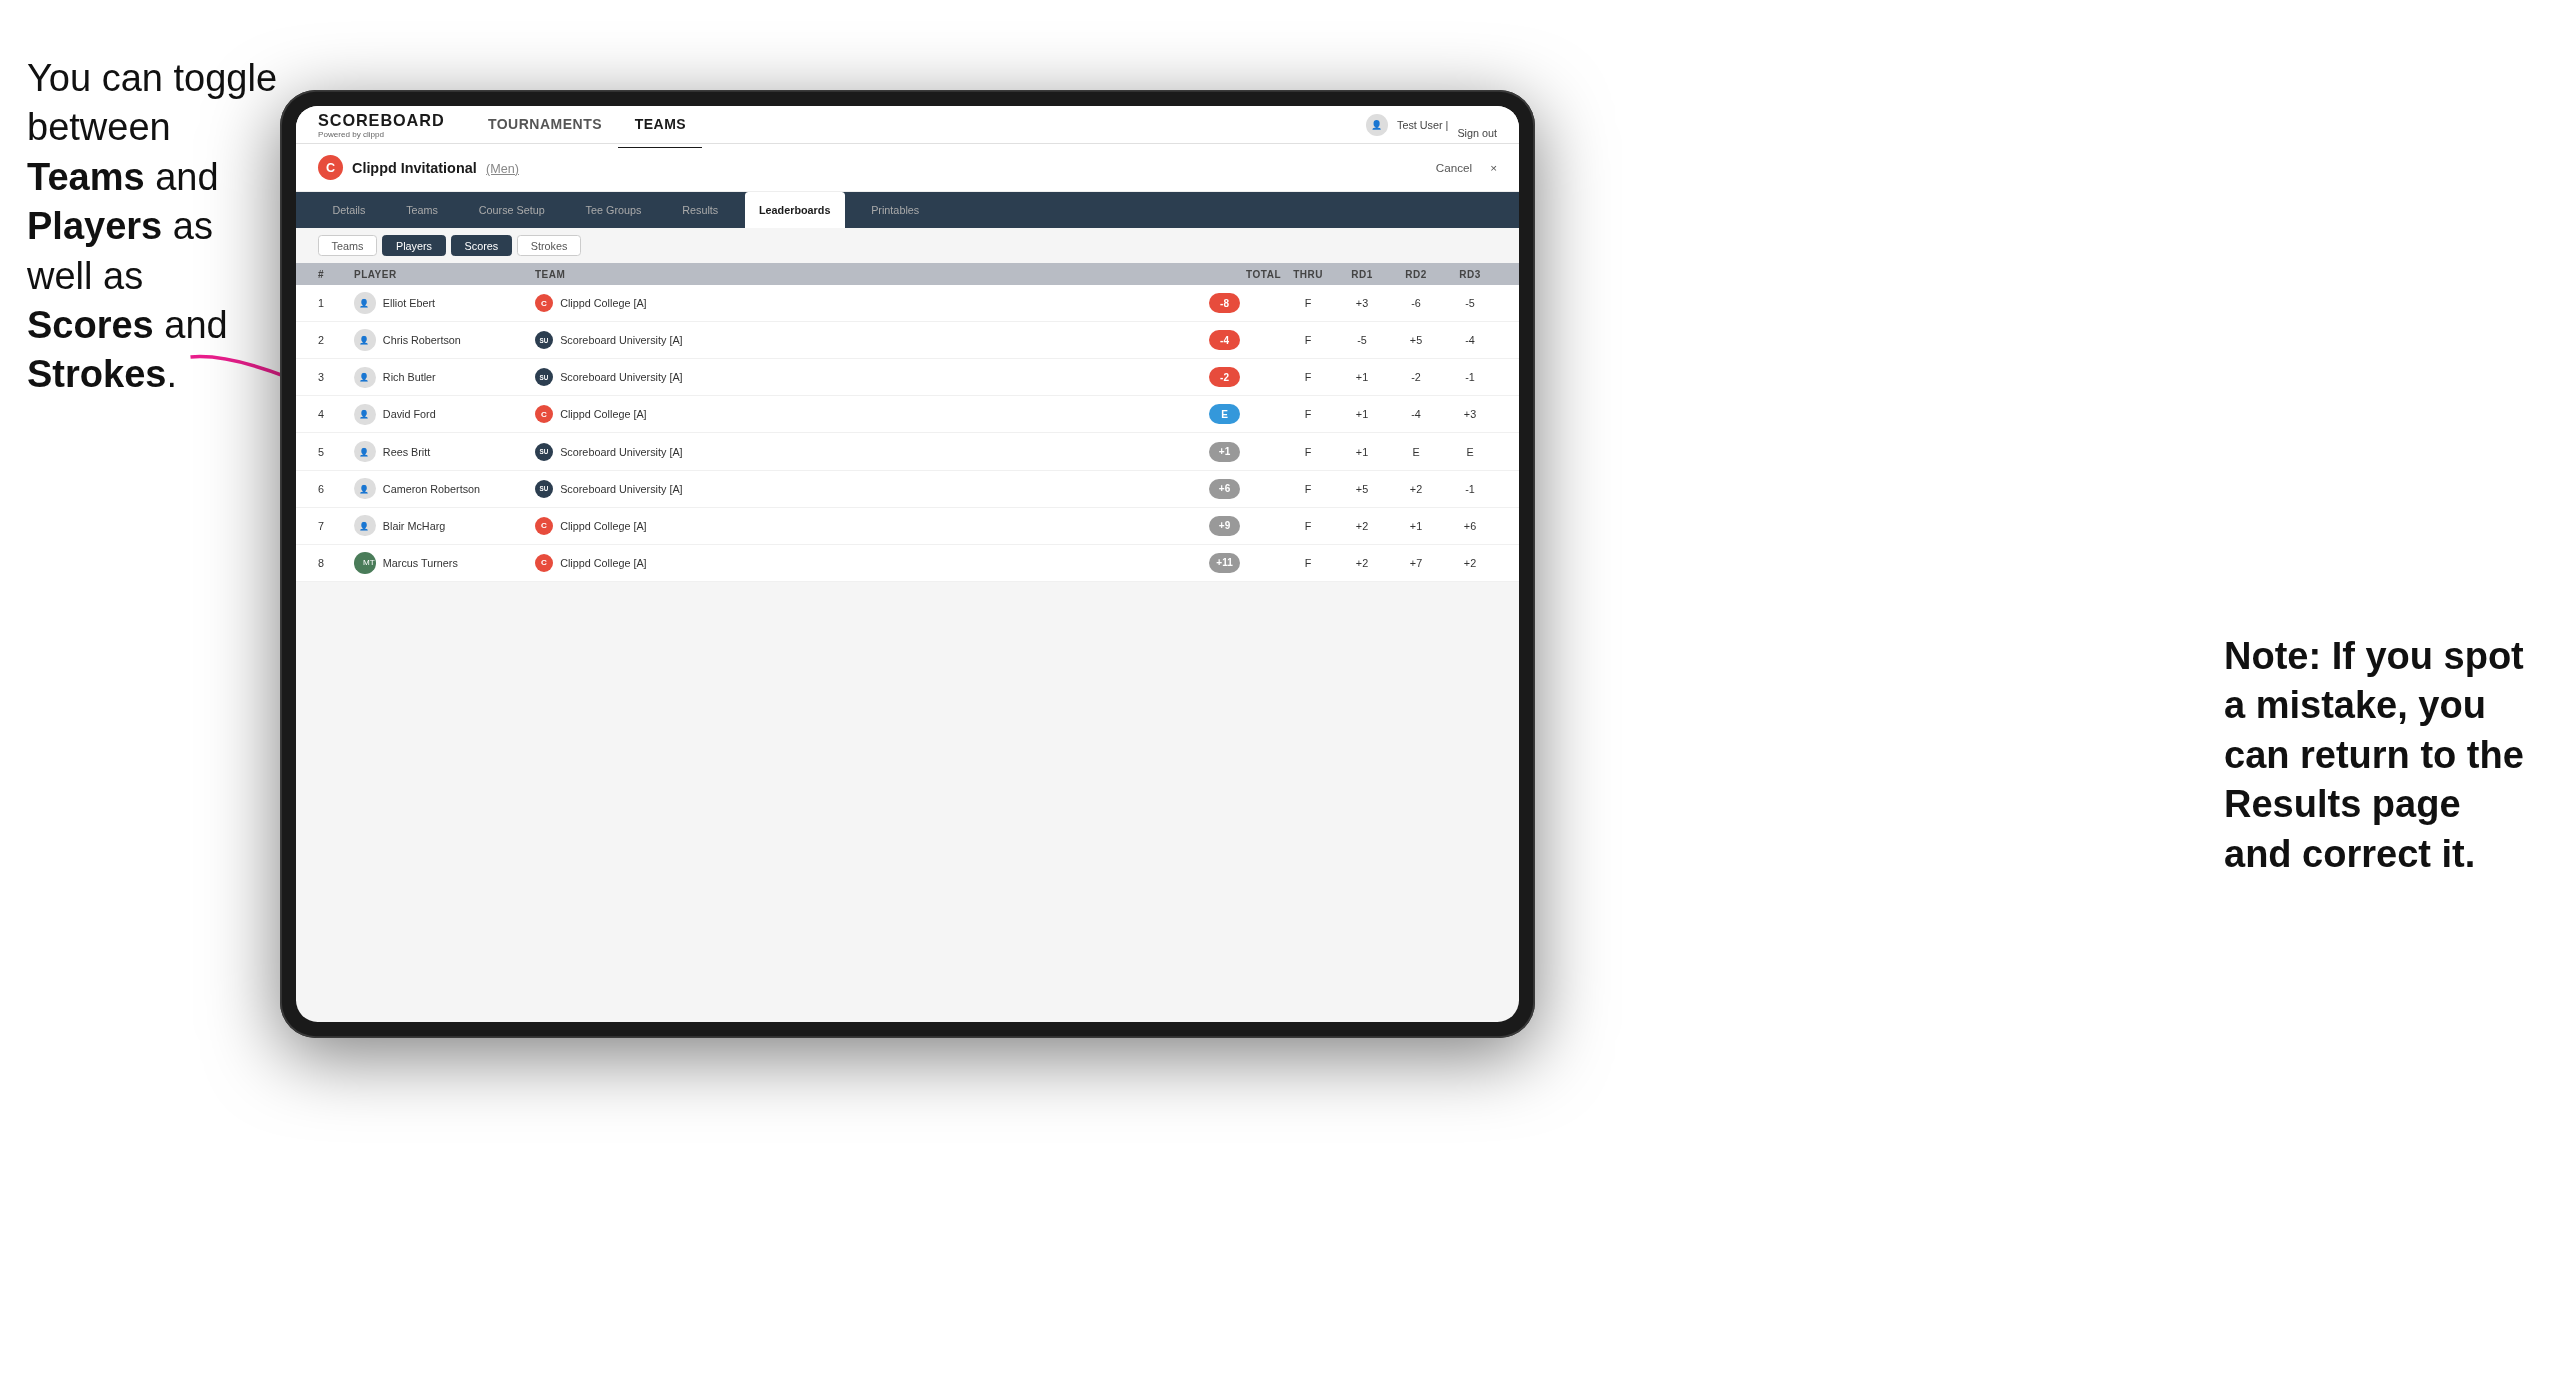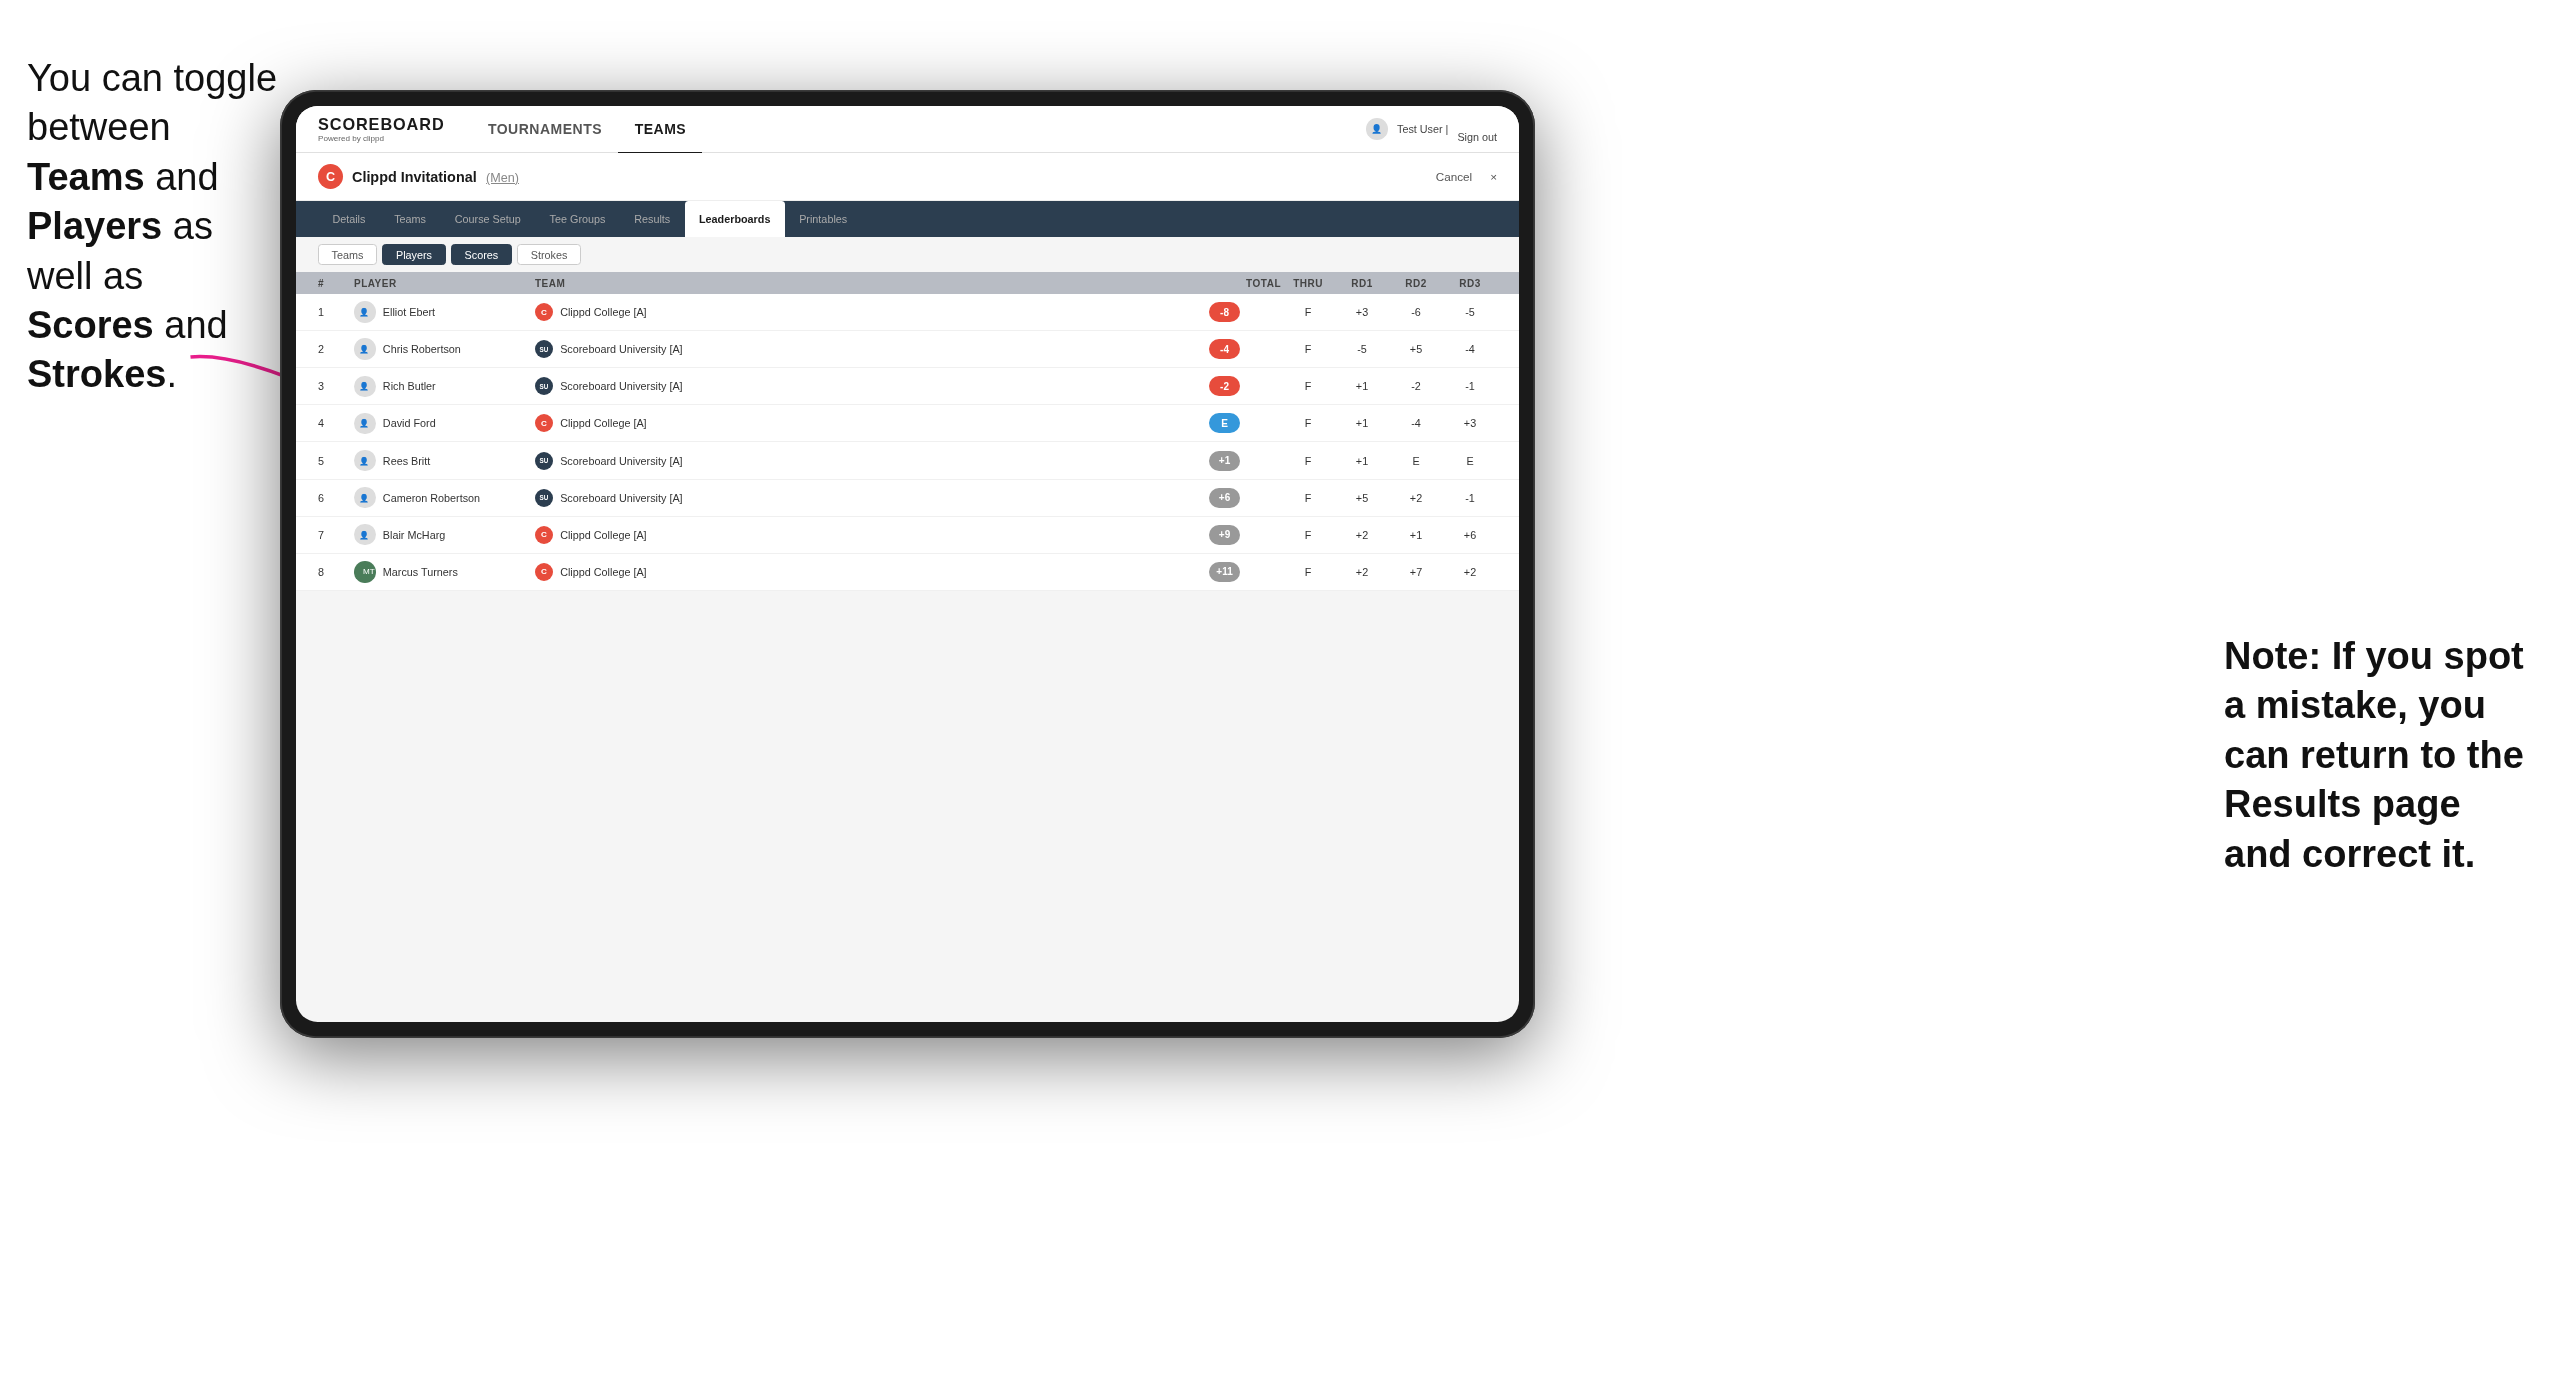"SCOREBOARD" .top-nav { height: 47px -> 38px }
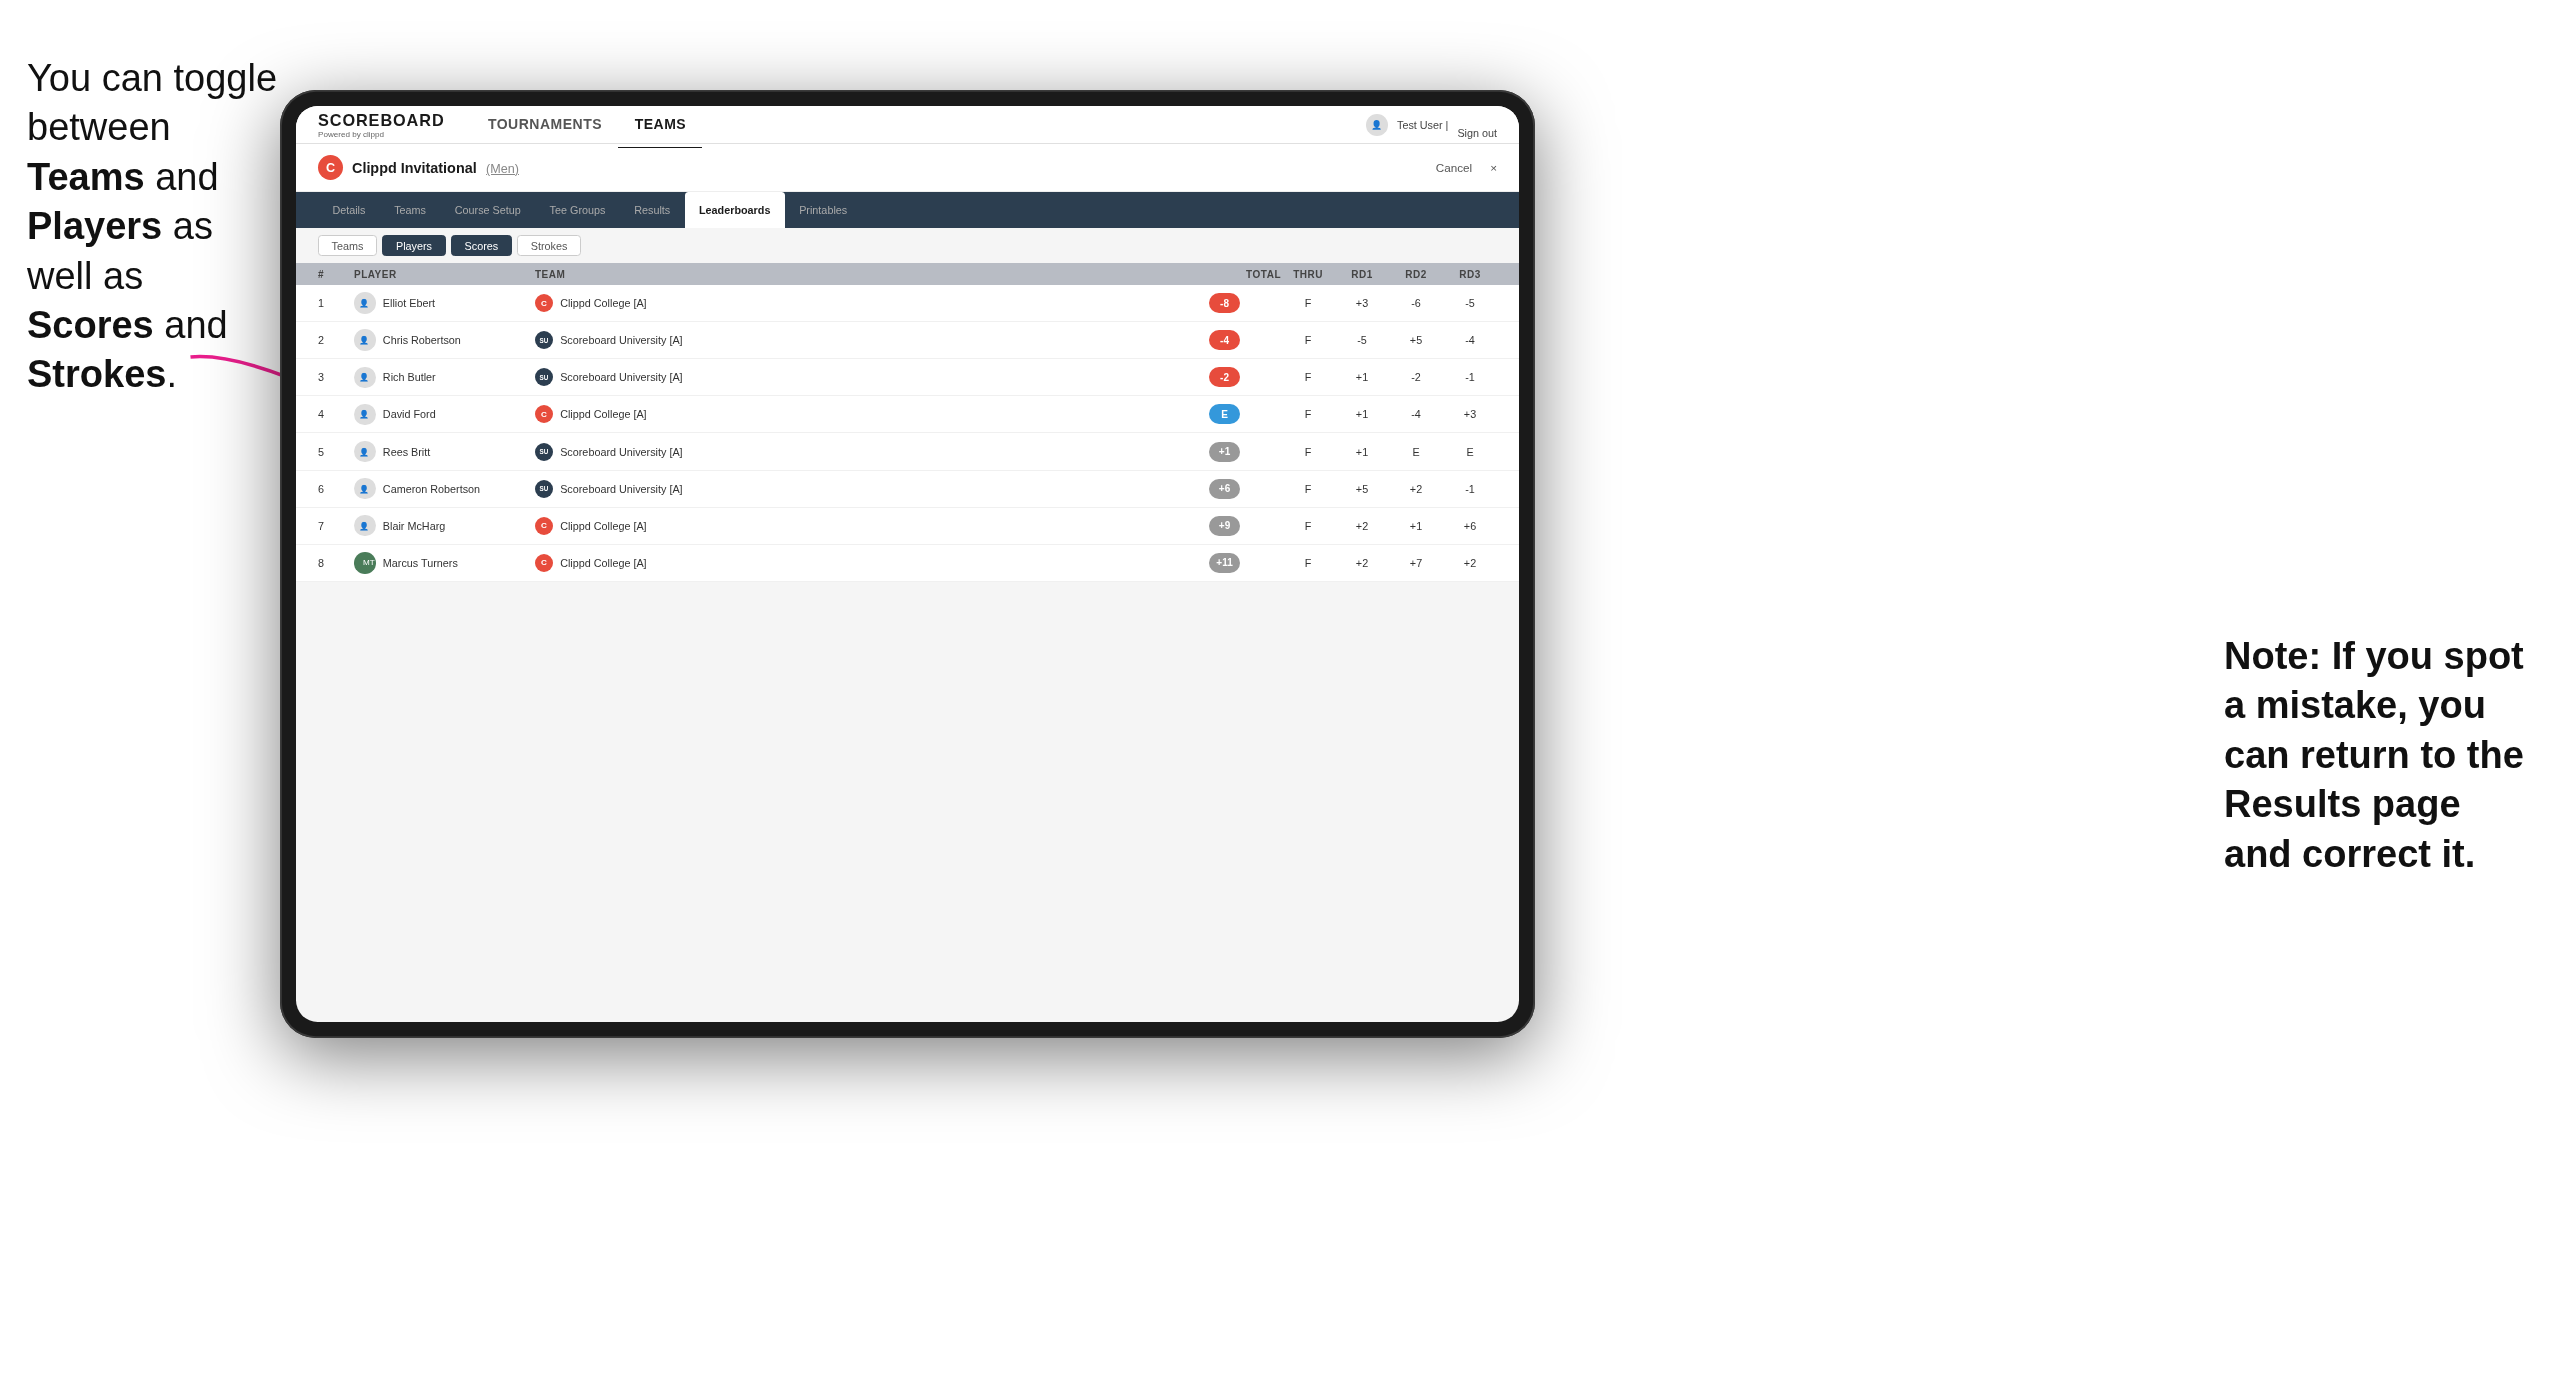"Details" .tab-nav { gap: 0 -> 12px }
